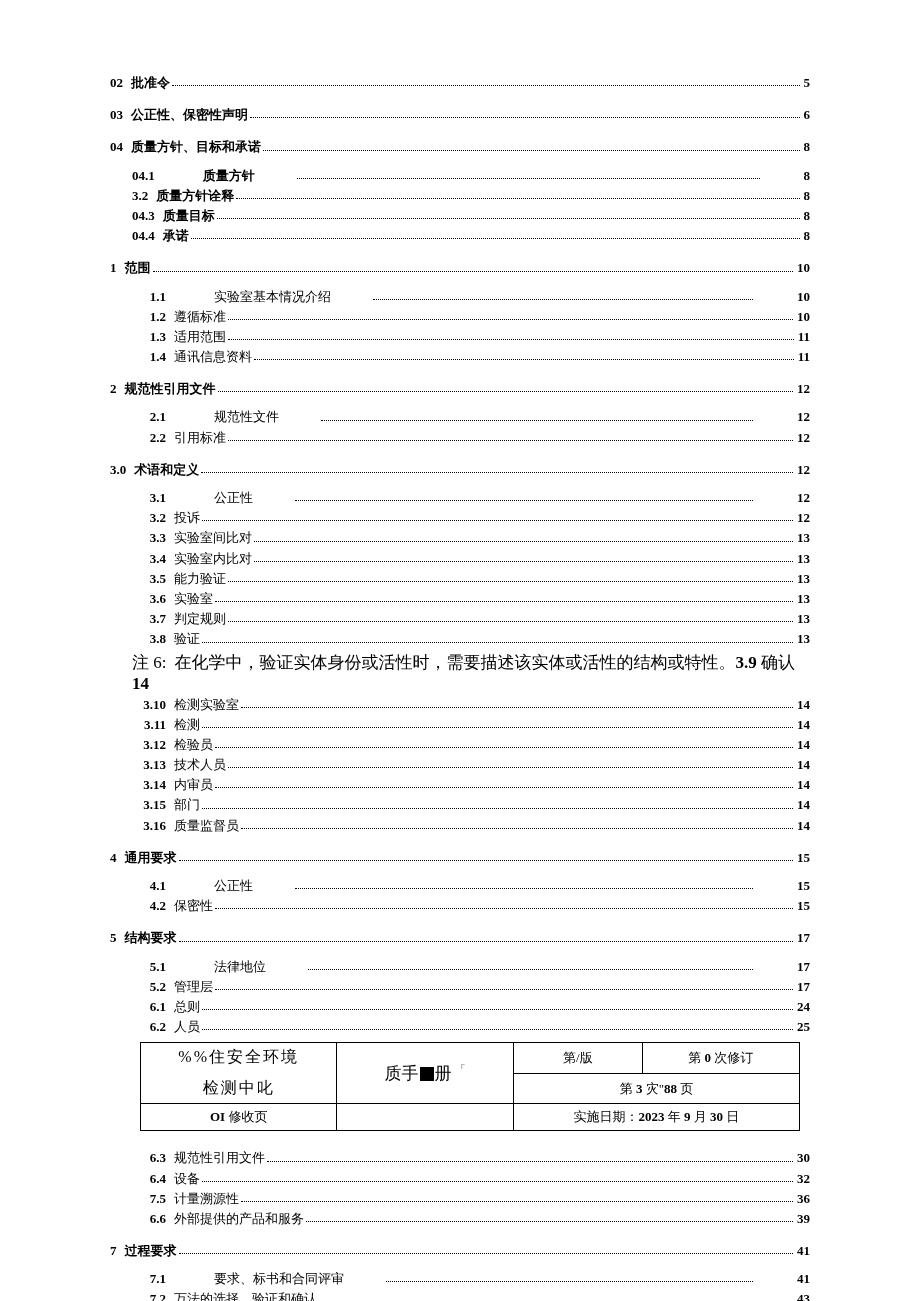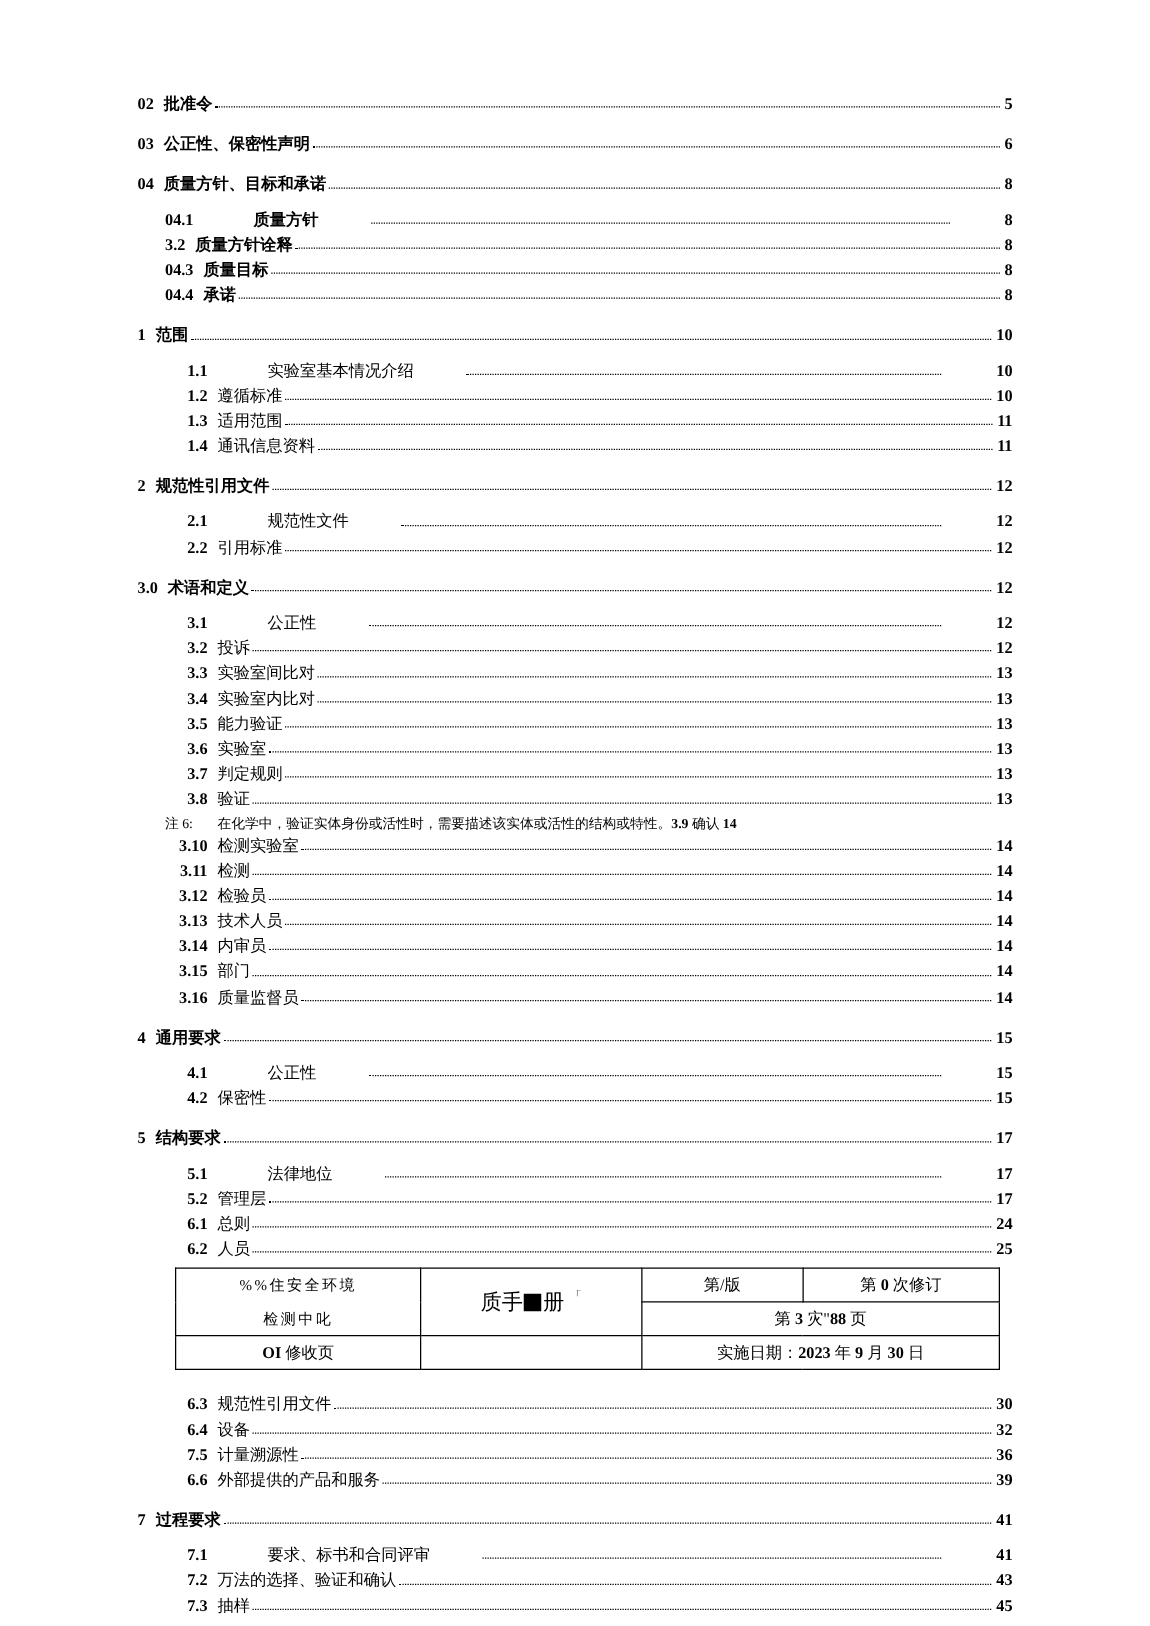"注 6:" .note-line { font-size: 11px -> 17px }
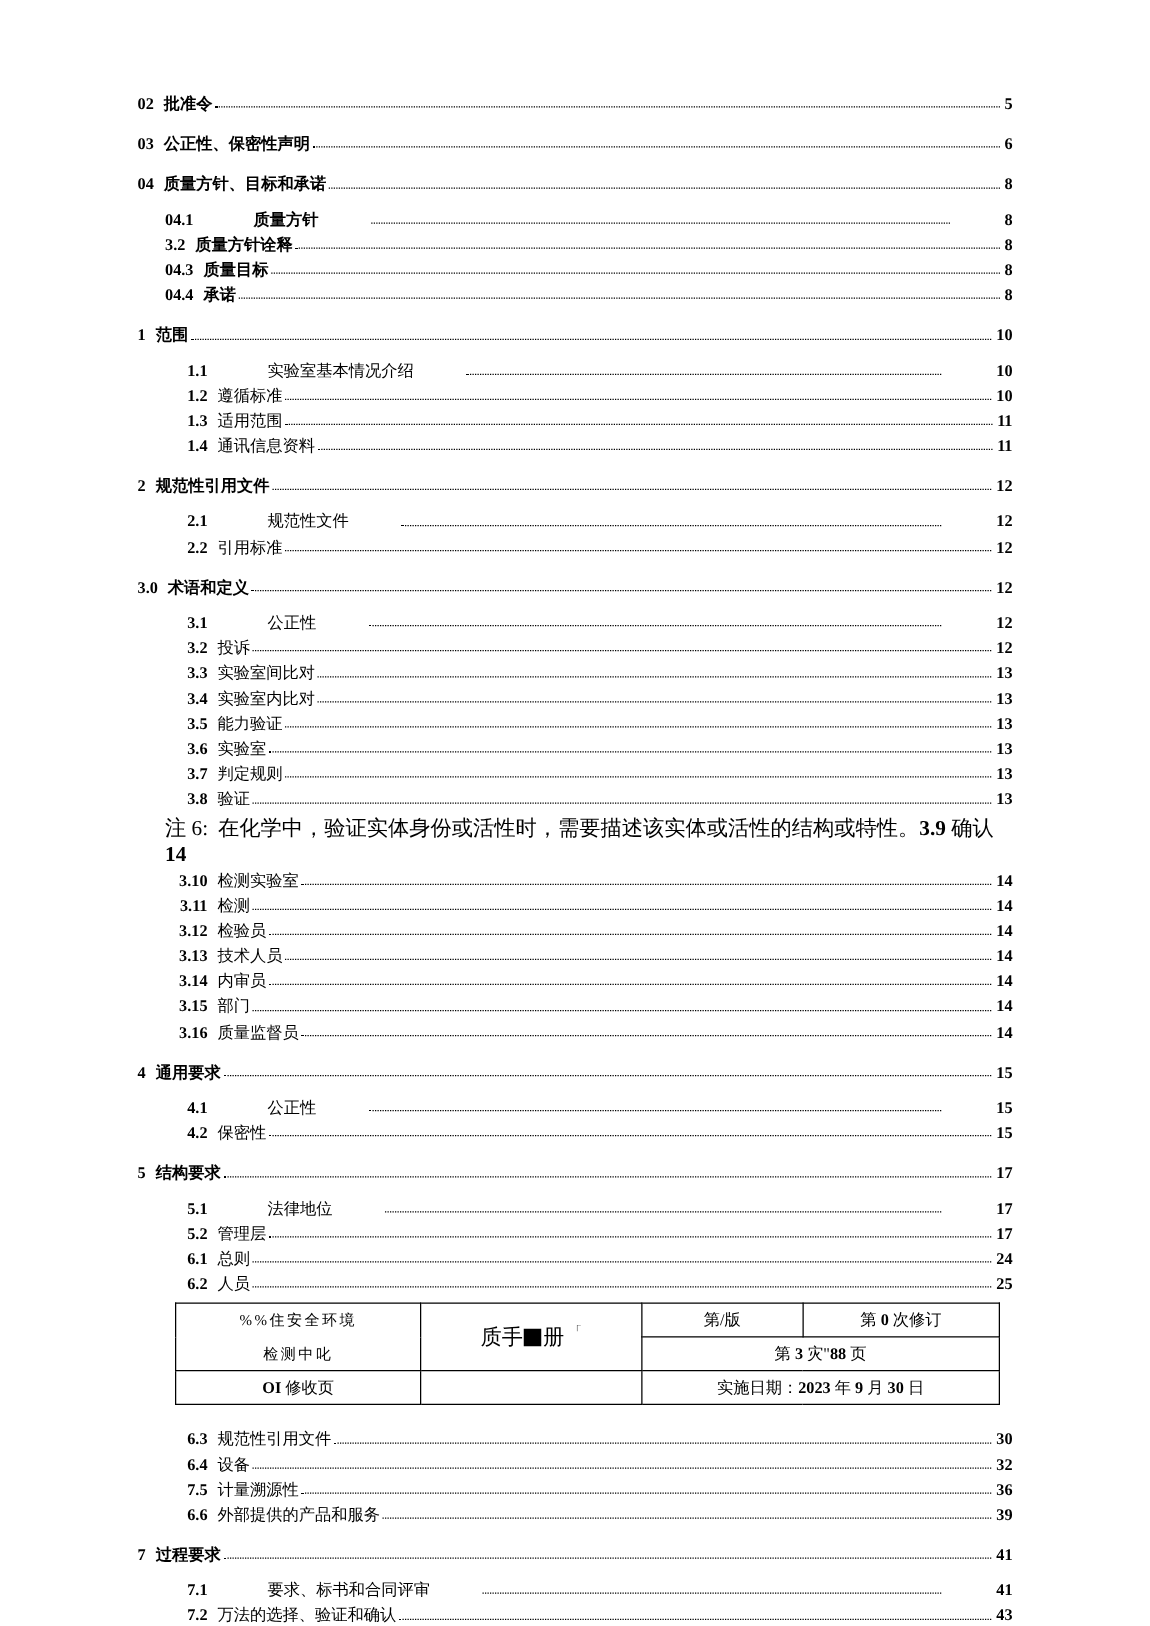"%%住安全环境" .title-cell { font-size: 12px -> 16px }
